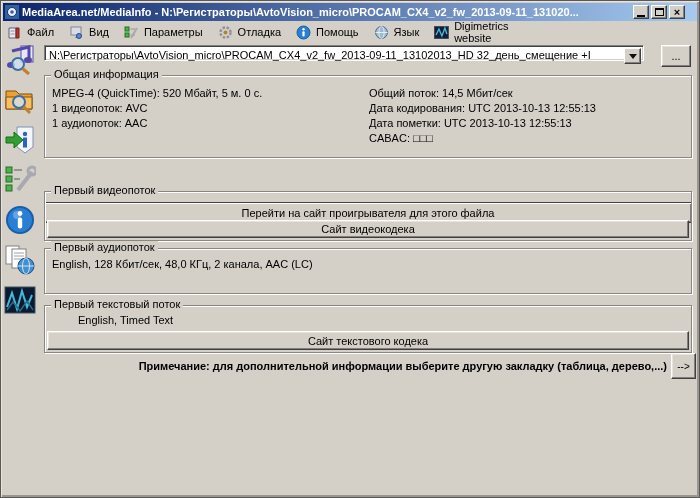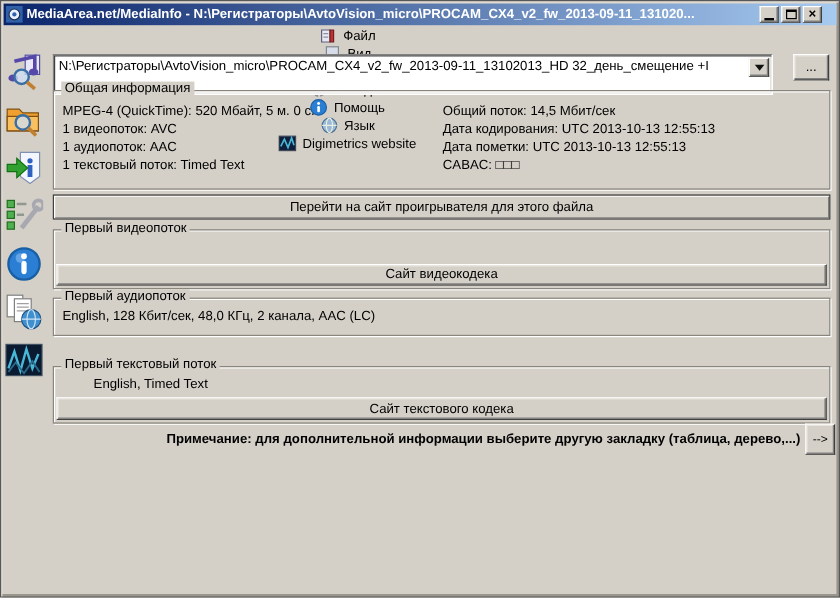"Файл" .menubar { flex-direction: column -> none; left: 15px -> 3px }
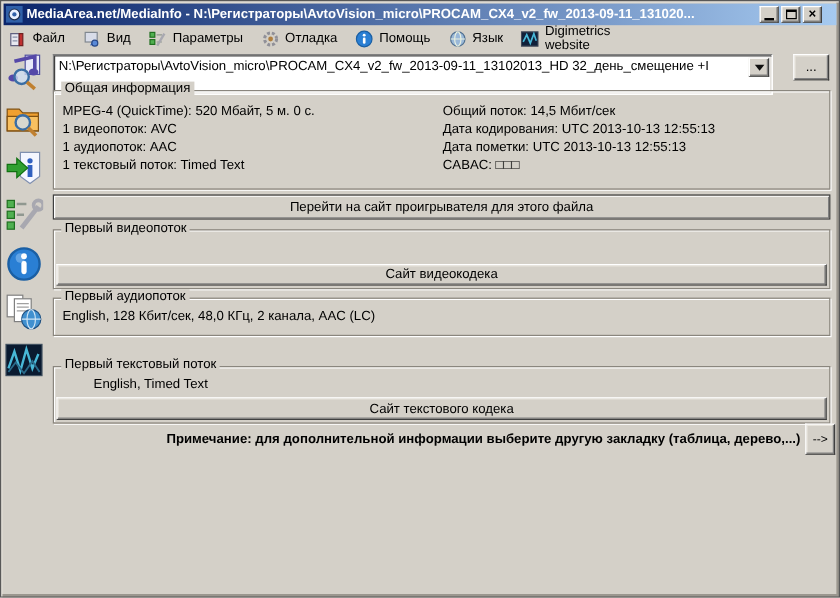"N:\Регистраторы\AvtoVision_micro\PROCAM_" .combo { height: 34px -> 16px }
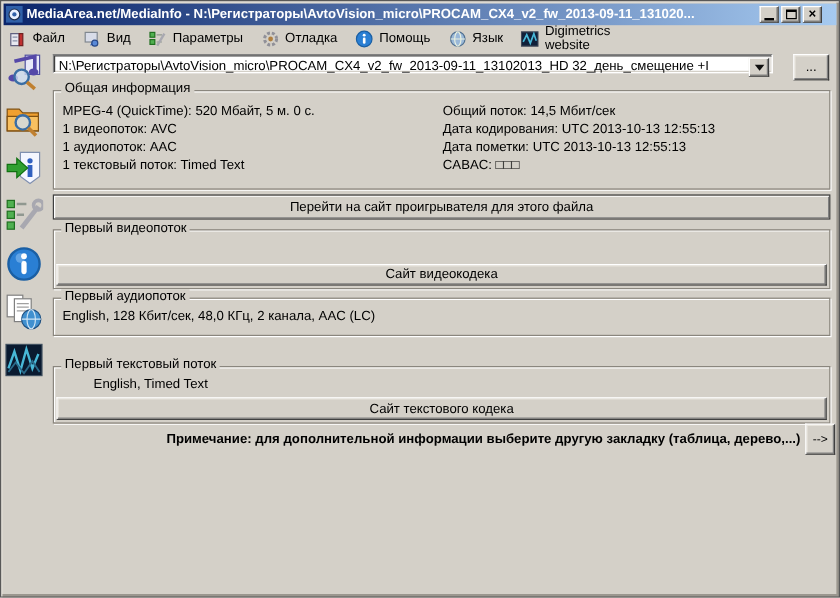"1 текстовый поток: Timed Text" div { html: <div>1 текстовый поток: Timed Text</div> -> none }
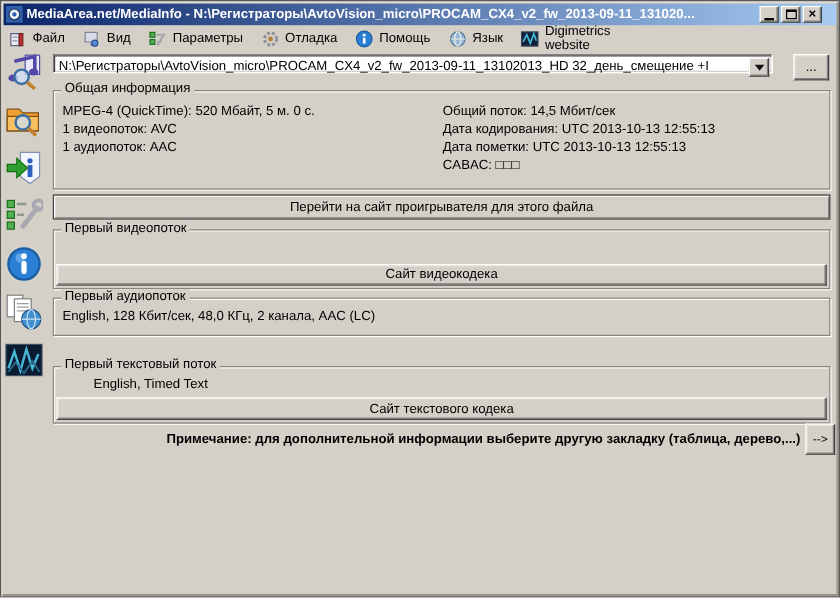"Перейти на сайт проигрывателя для" .btn-dark { margin-top: none -> 40px }
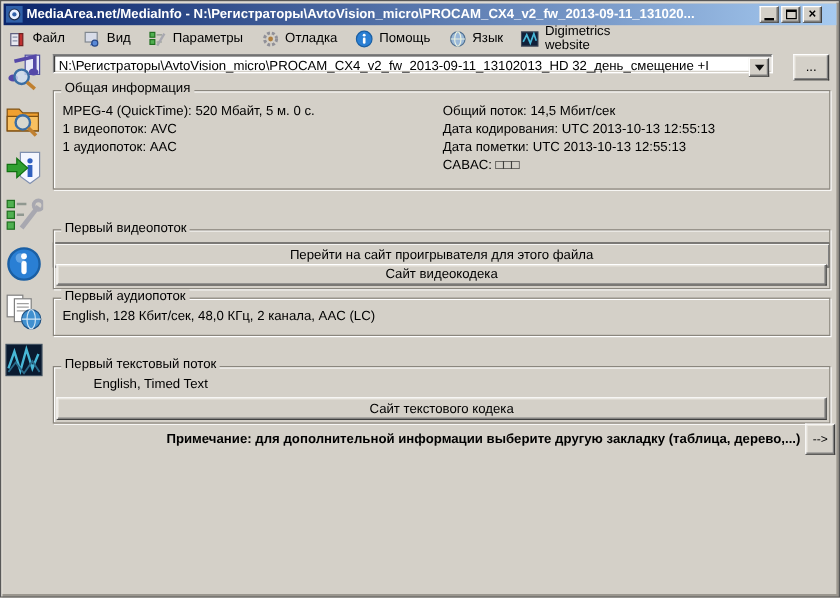"Первый аудиопоток" div.groupbox { height: 32px -> 46px }
